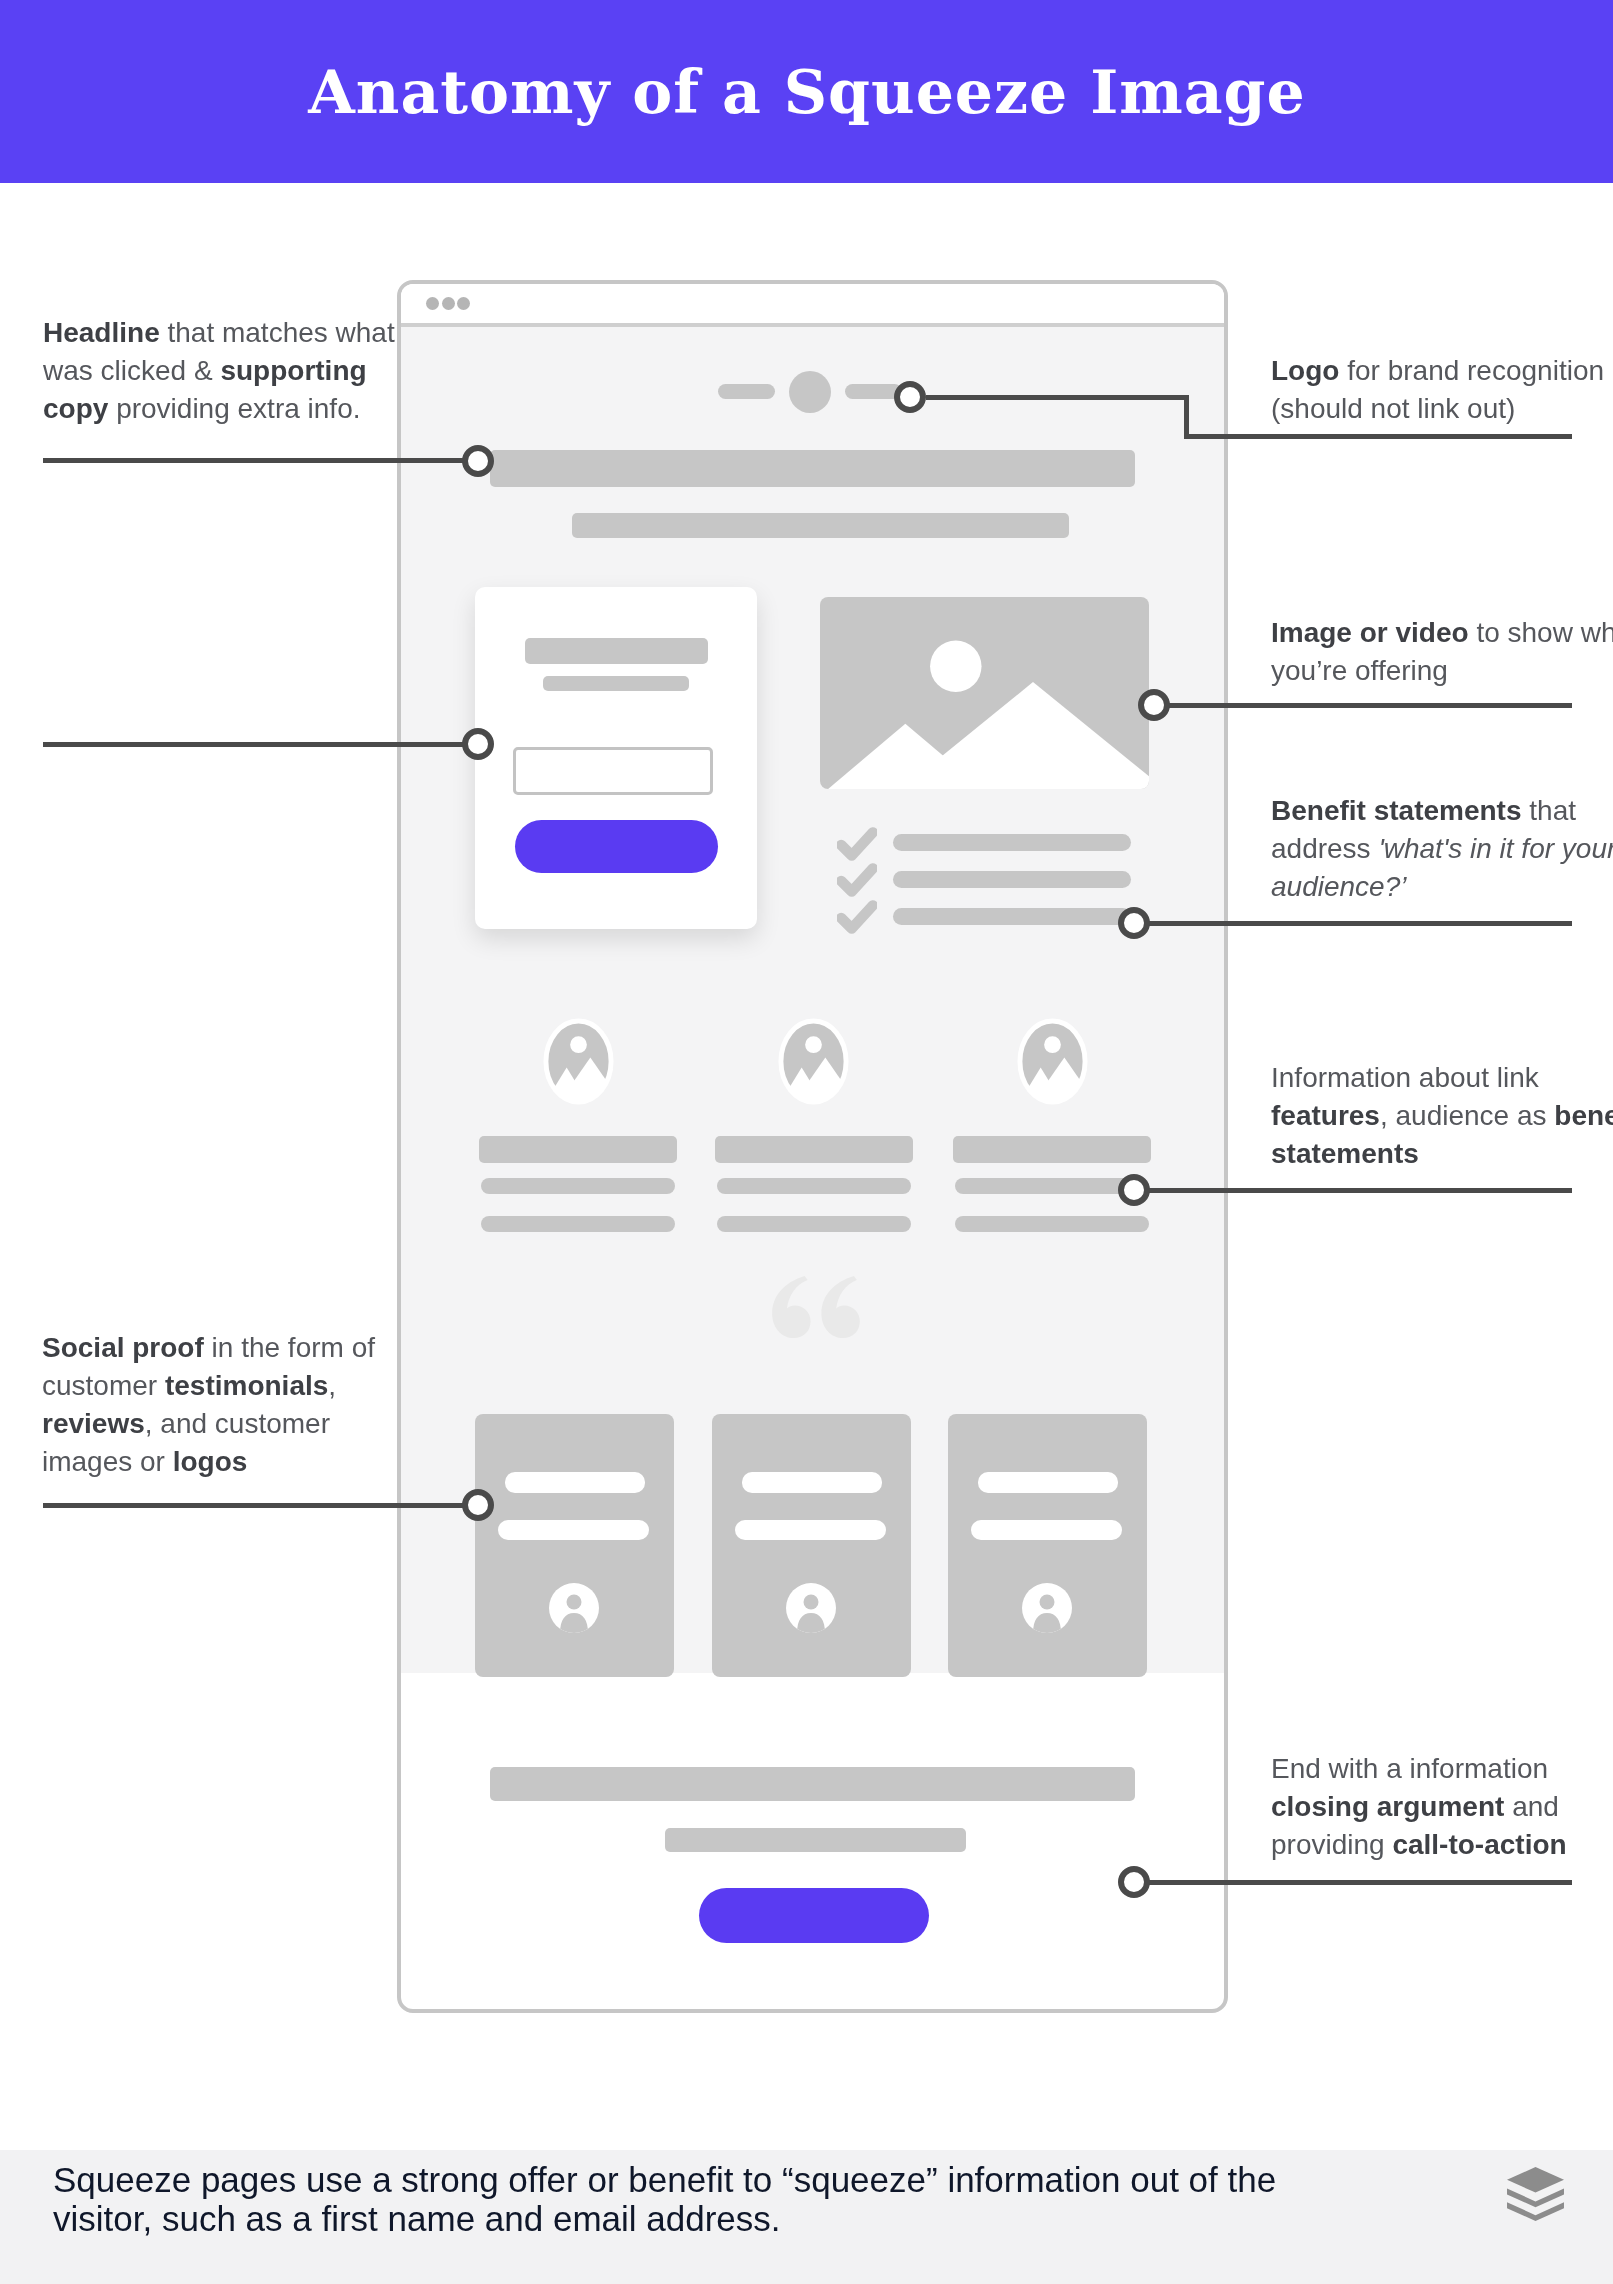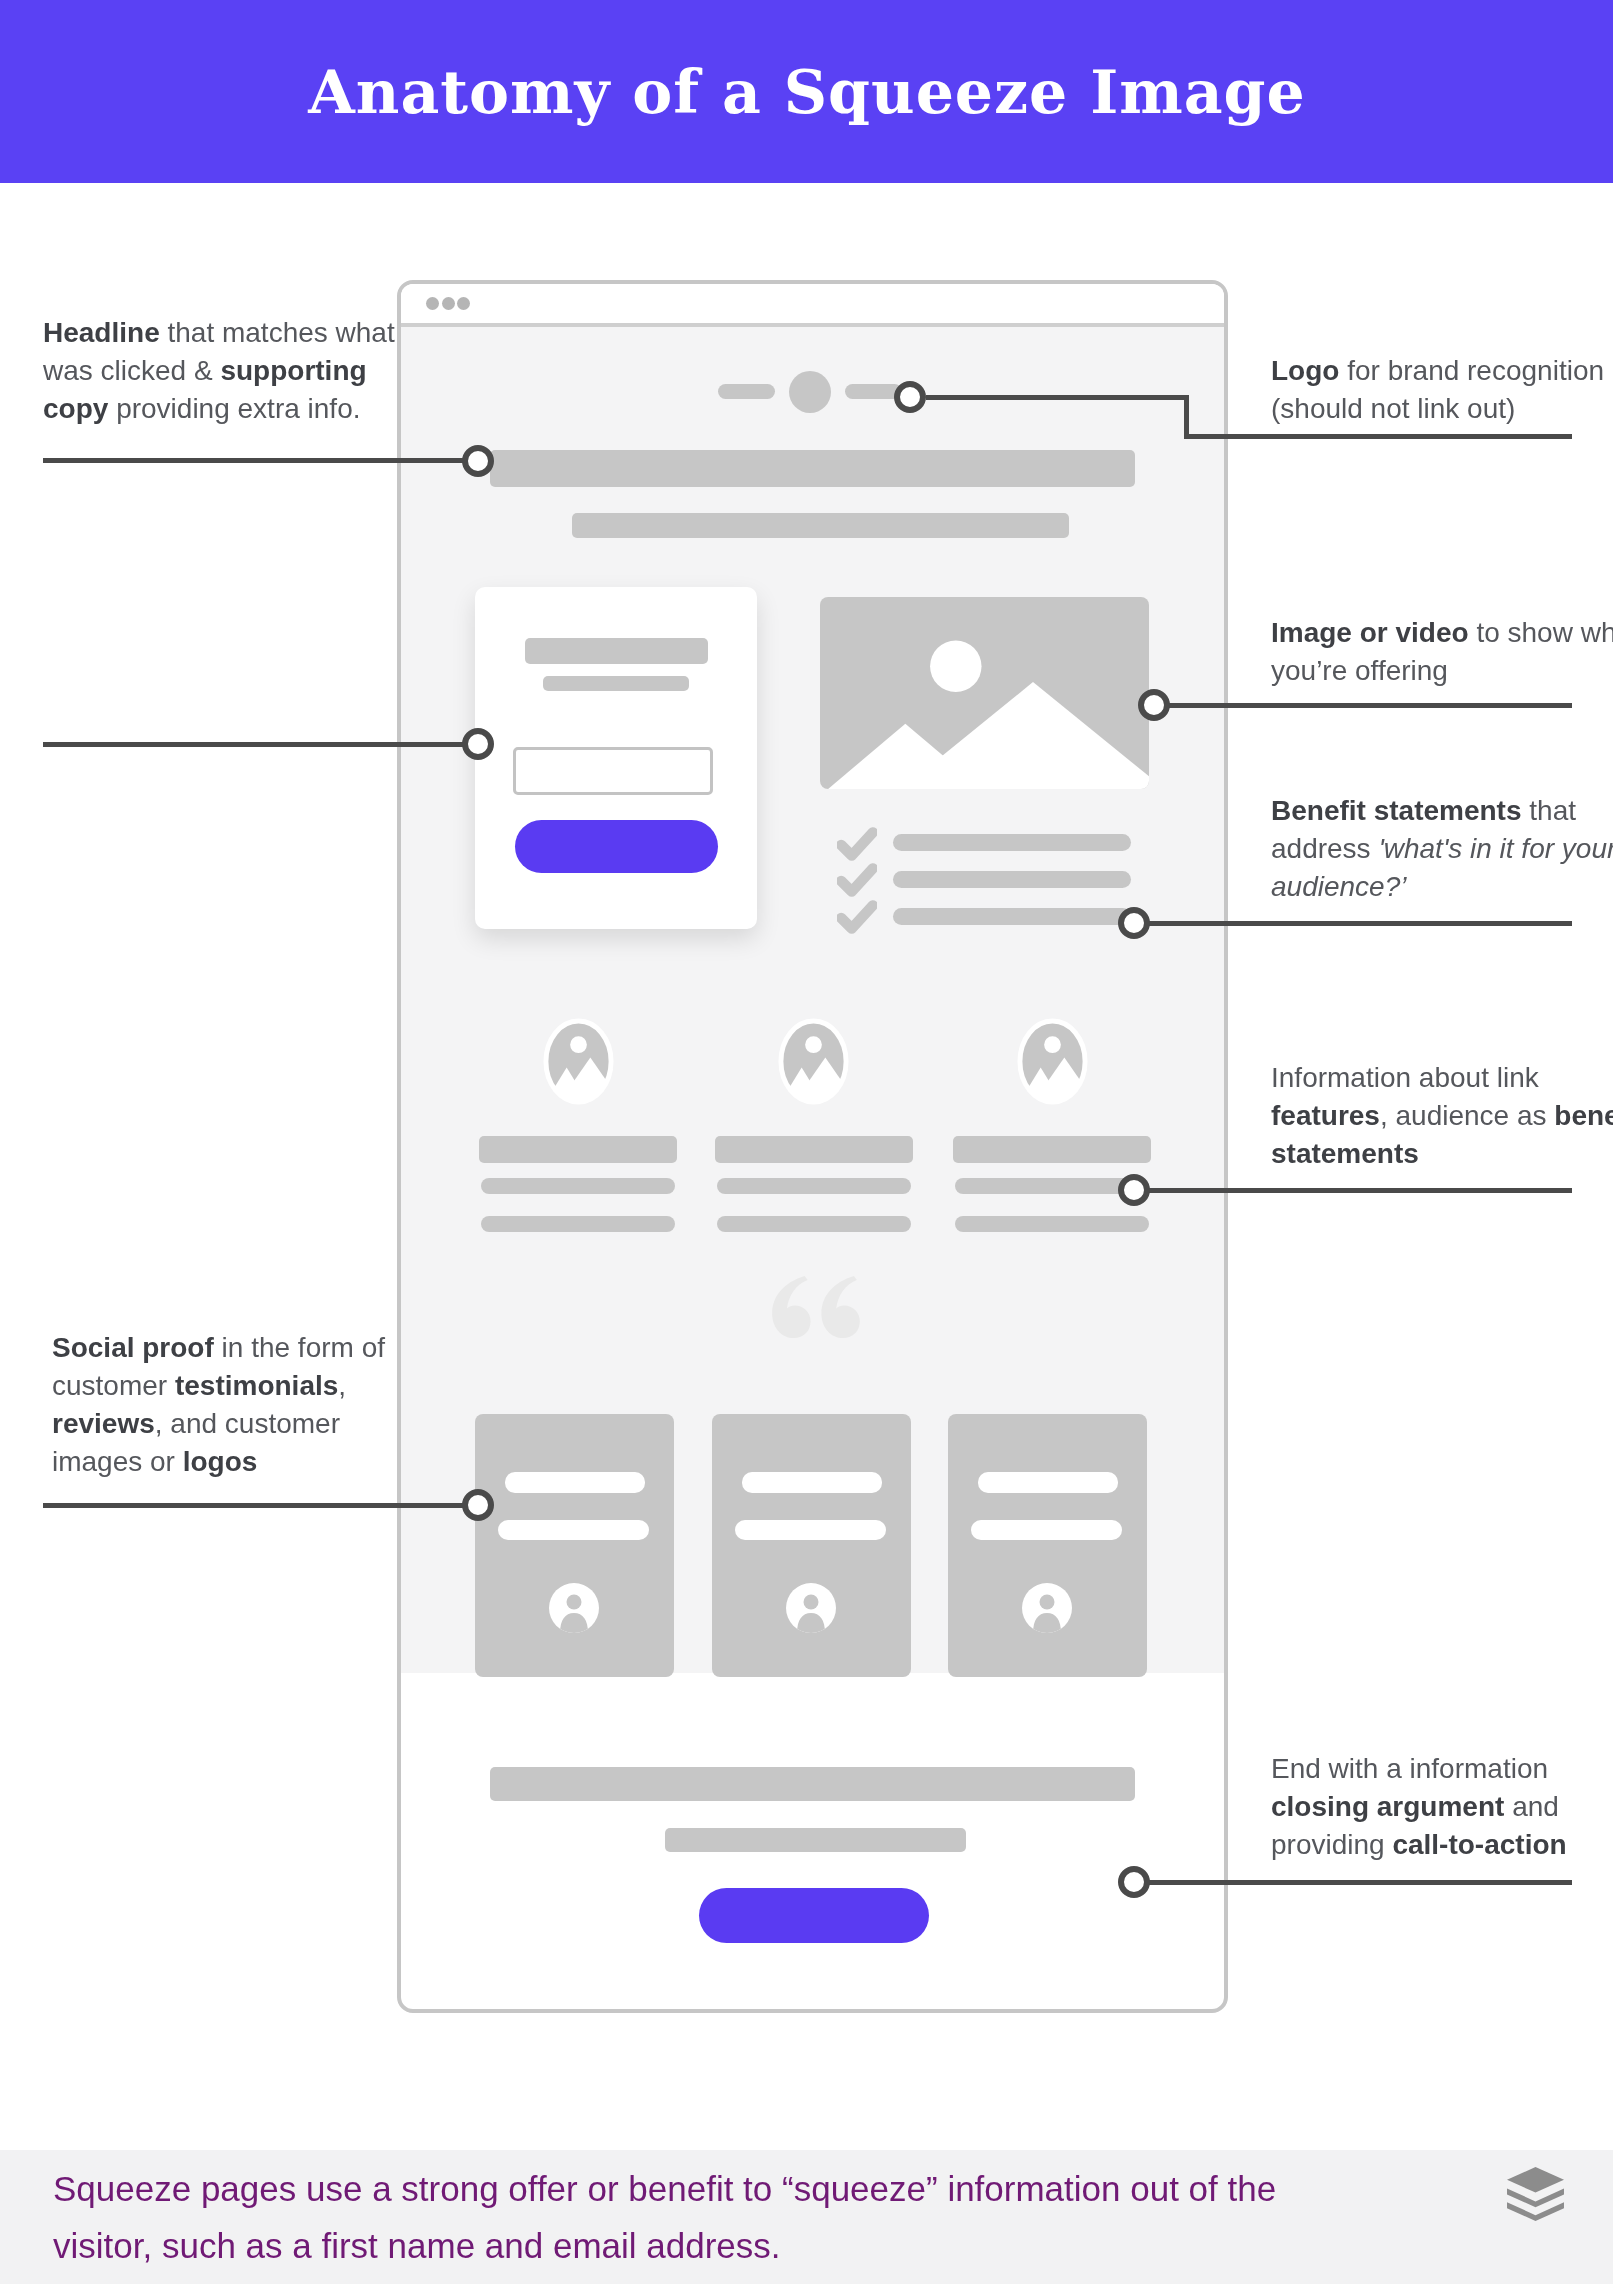"Social proof in the form" div.note { left: 52px -> 42px }
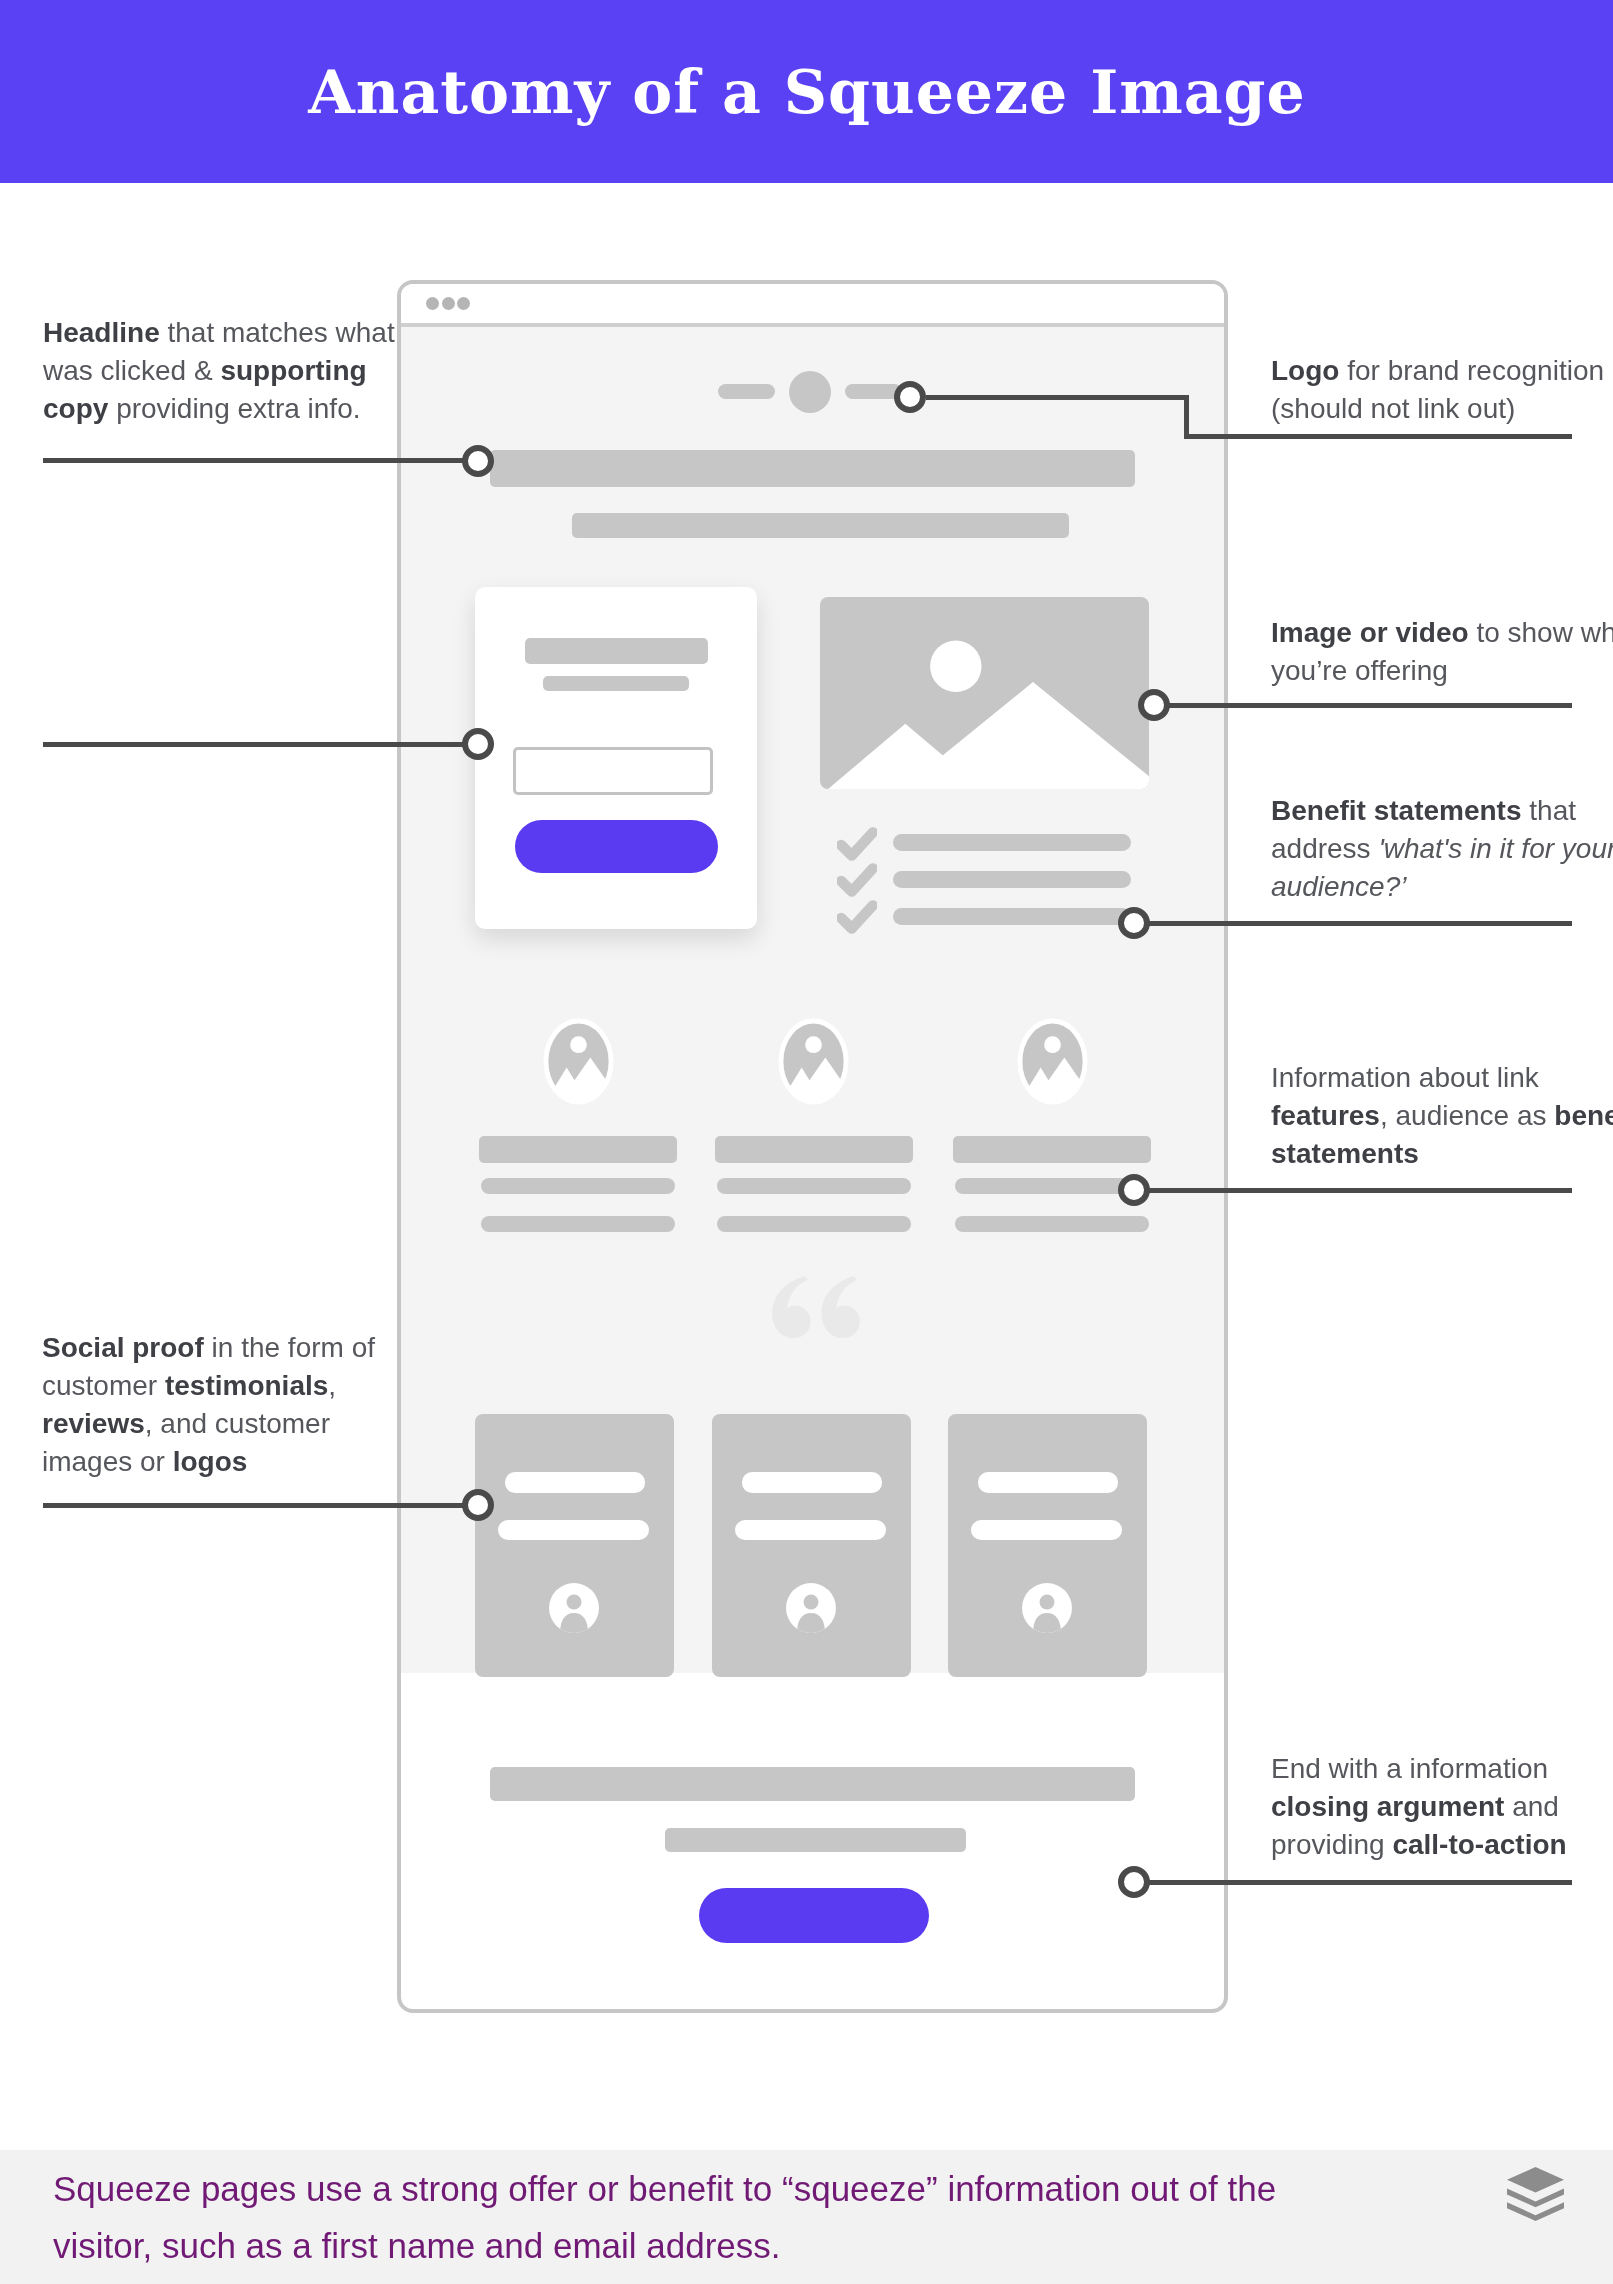"Squeeze pages use a strong" .ftr p { color: #701a75 -> #0f172a; line-height: 57px -> 39px }
